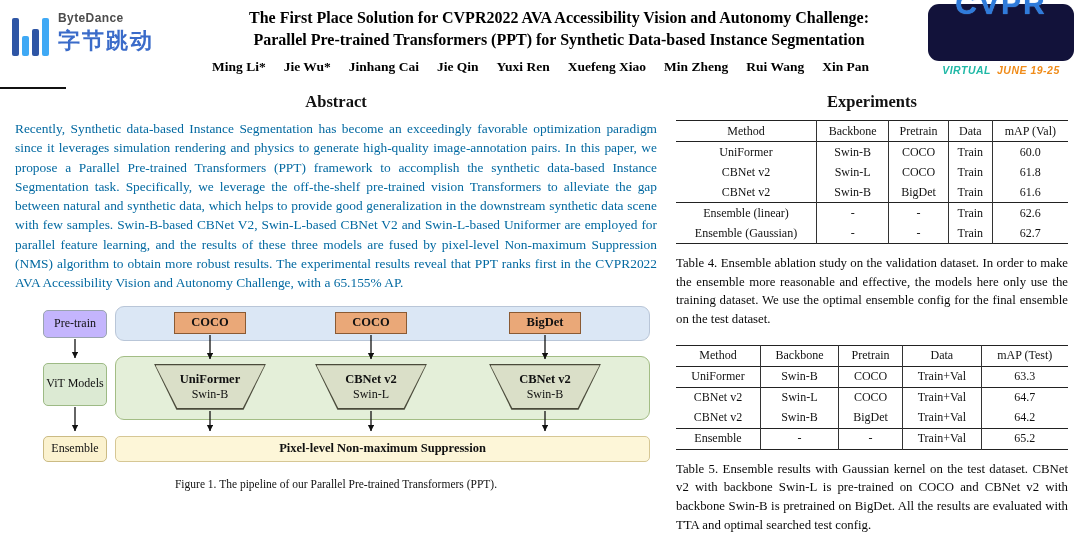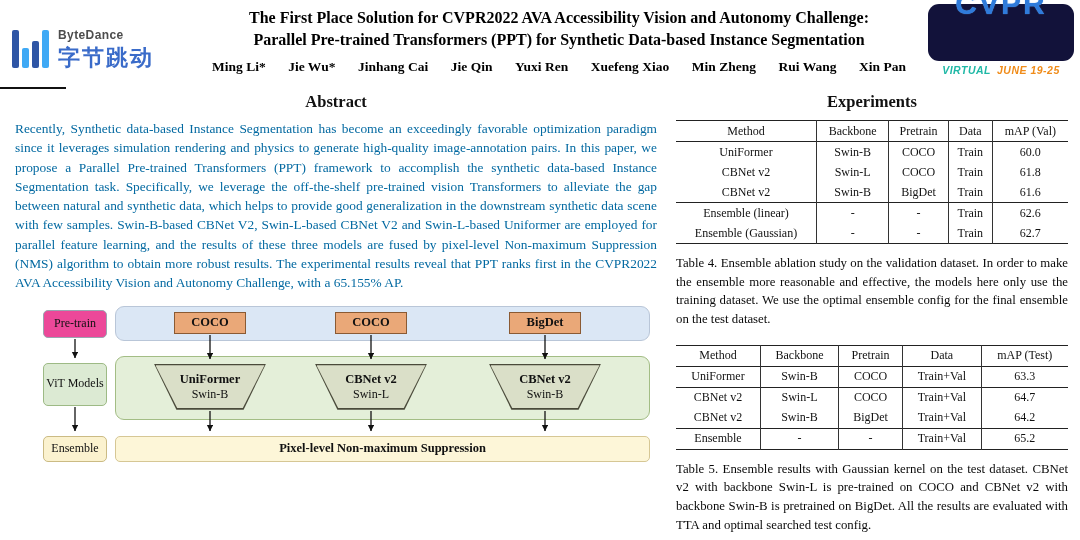"ByteDance" .brand { align-items: flex-start -> flex-end; top: 28px -> 11px }
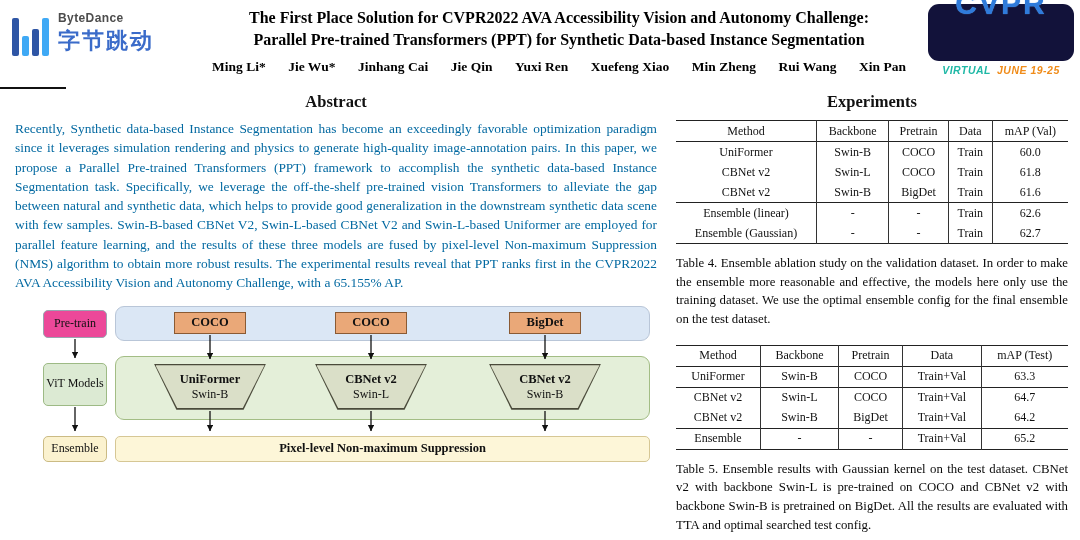"Ming Li*" .authors { justify-content: space-between -> flex-start }
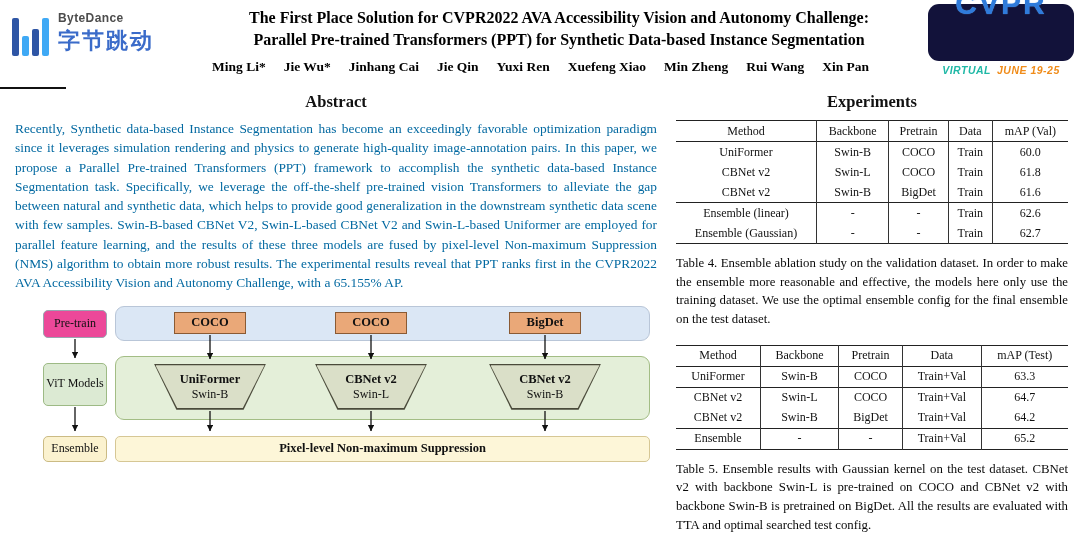"Pre-train" .box-pretrain { background: #ec4899 -> #c4b5fd }
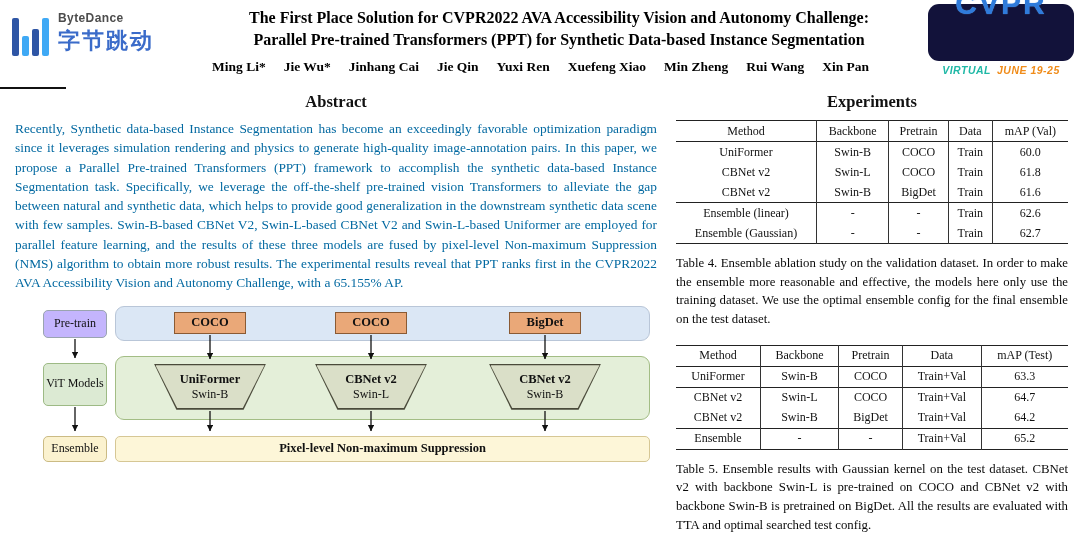"Figure 1. The pipeline of" div.figure-caption { html: none -> <div>Figure 1. The pipeline of our Parallel Pre-trained Transformers (PPT).</div> }
